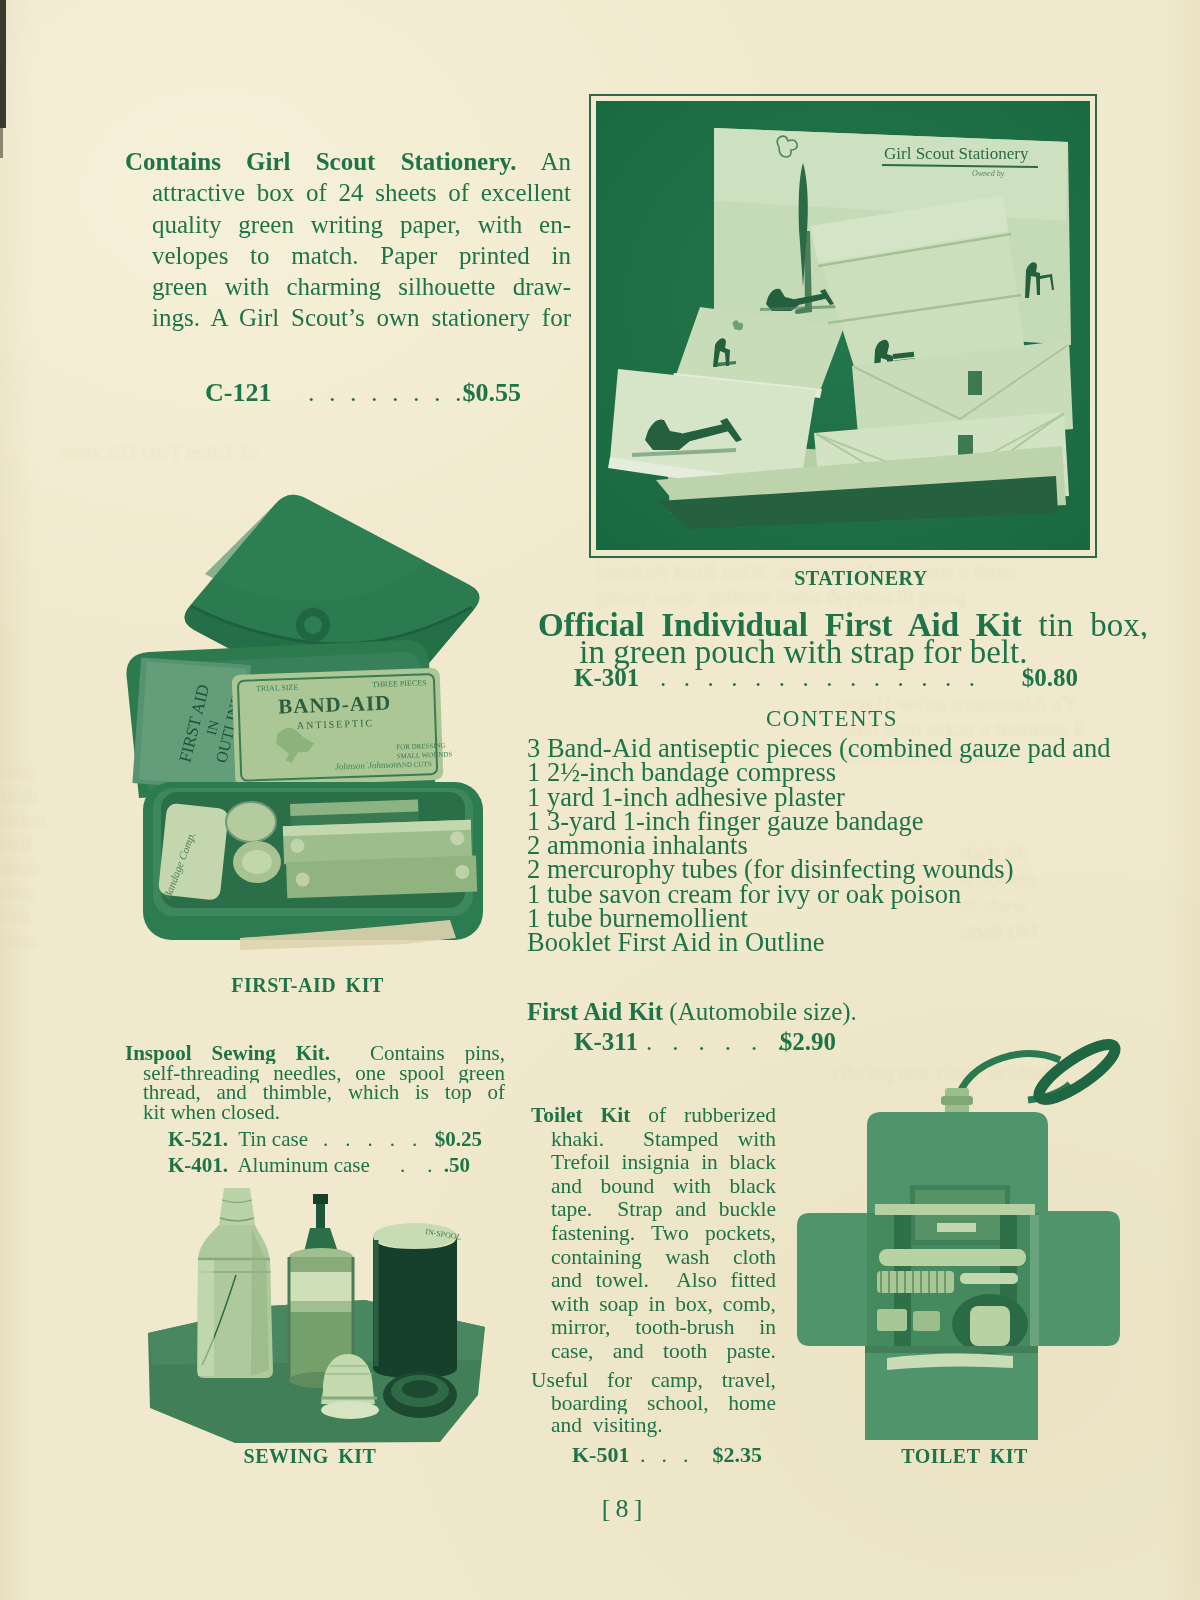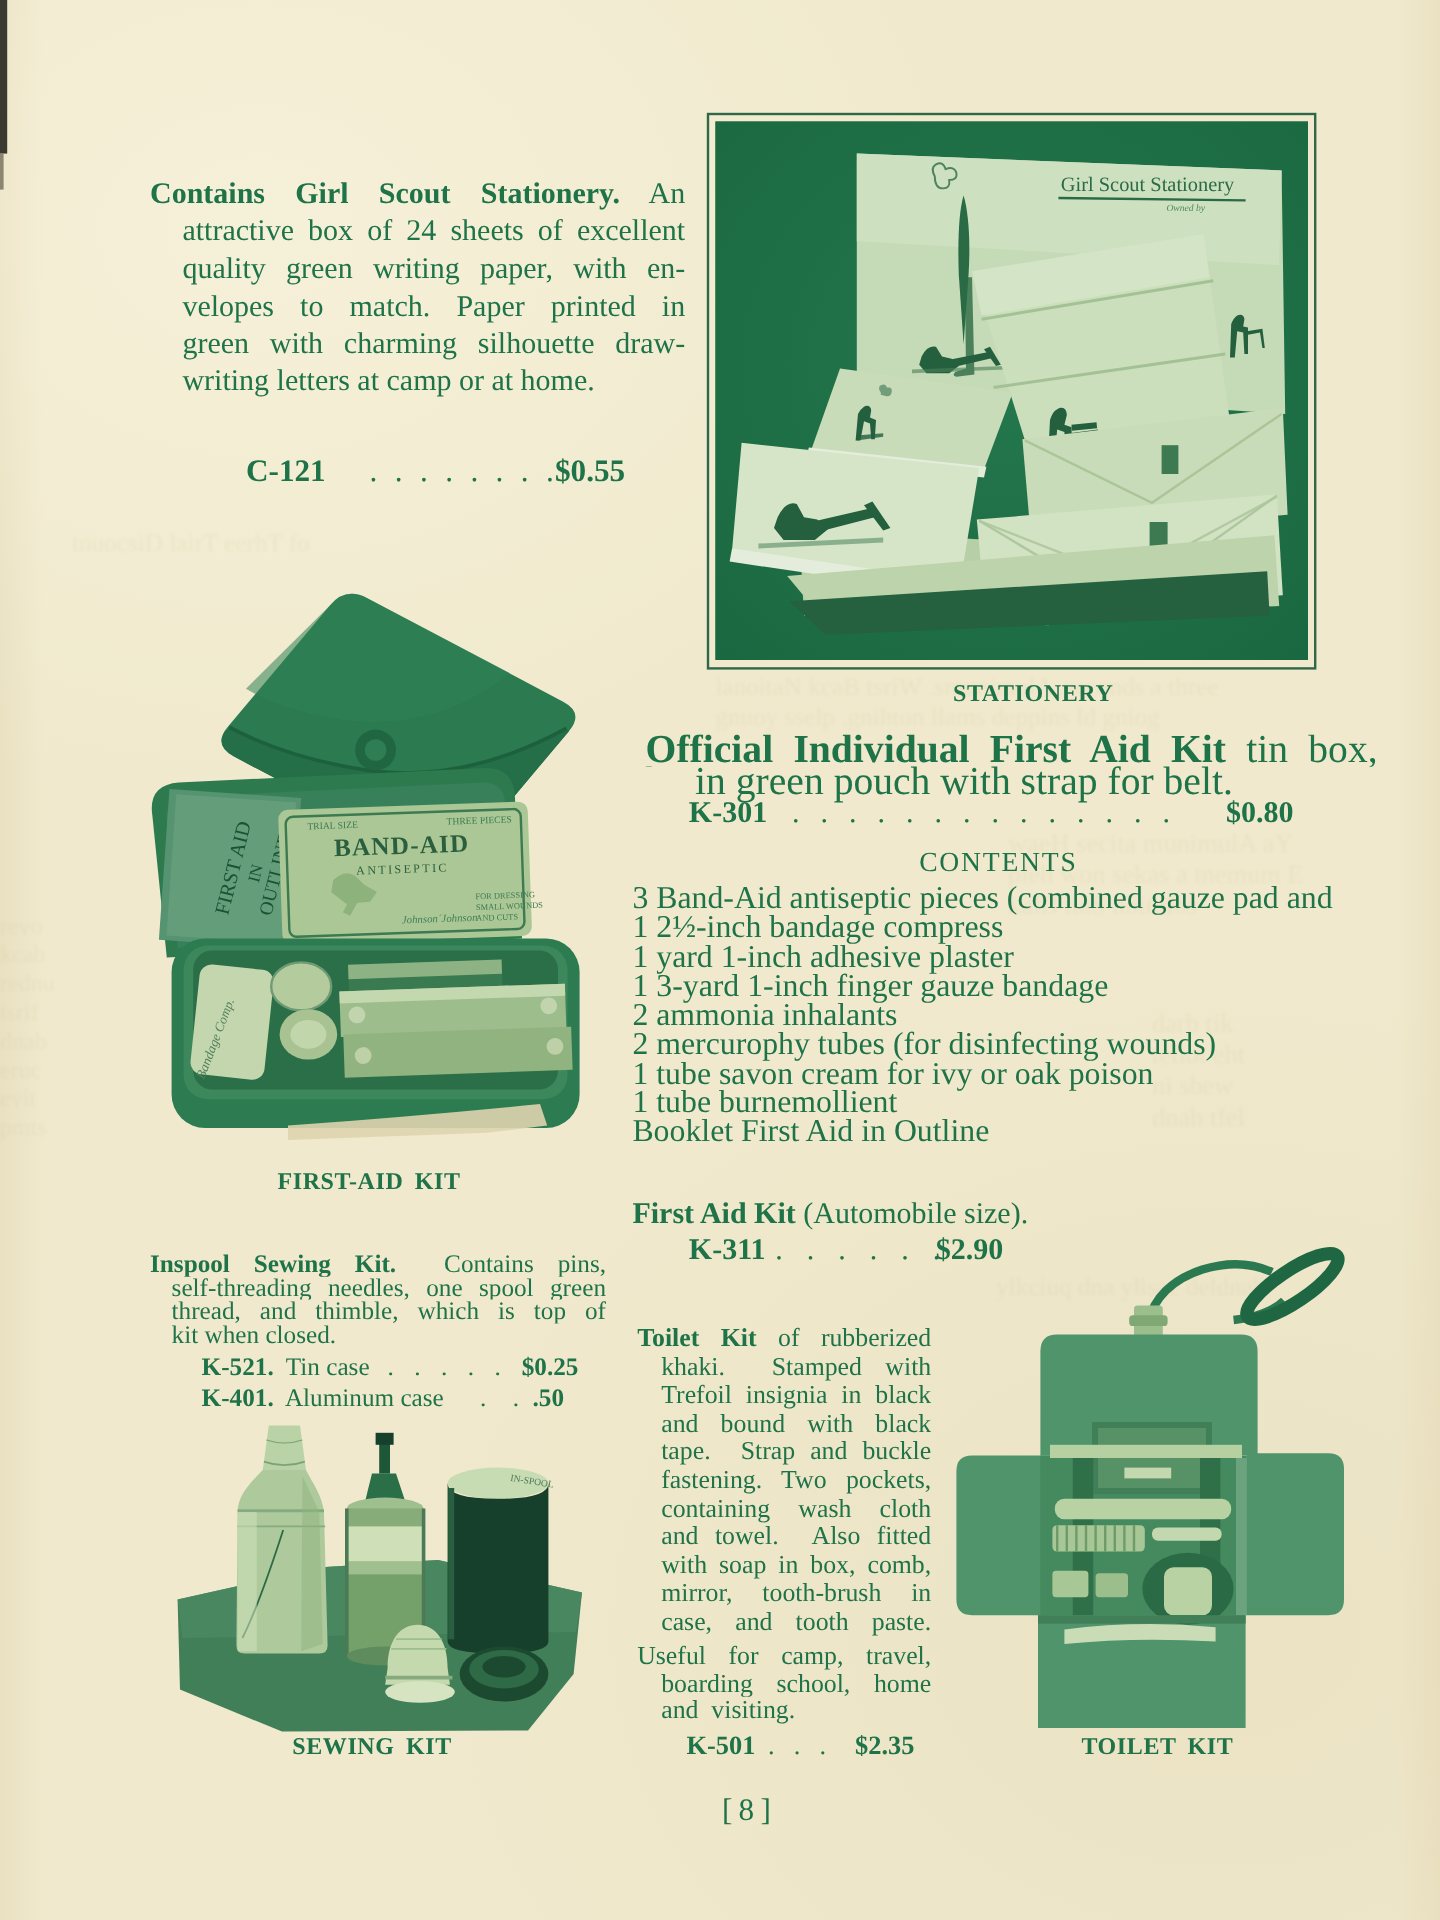"ings. A Girl Scout’s own" div.jline { html: none -> <div>ings. A Girl Scout’s own stationery for</div> }
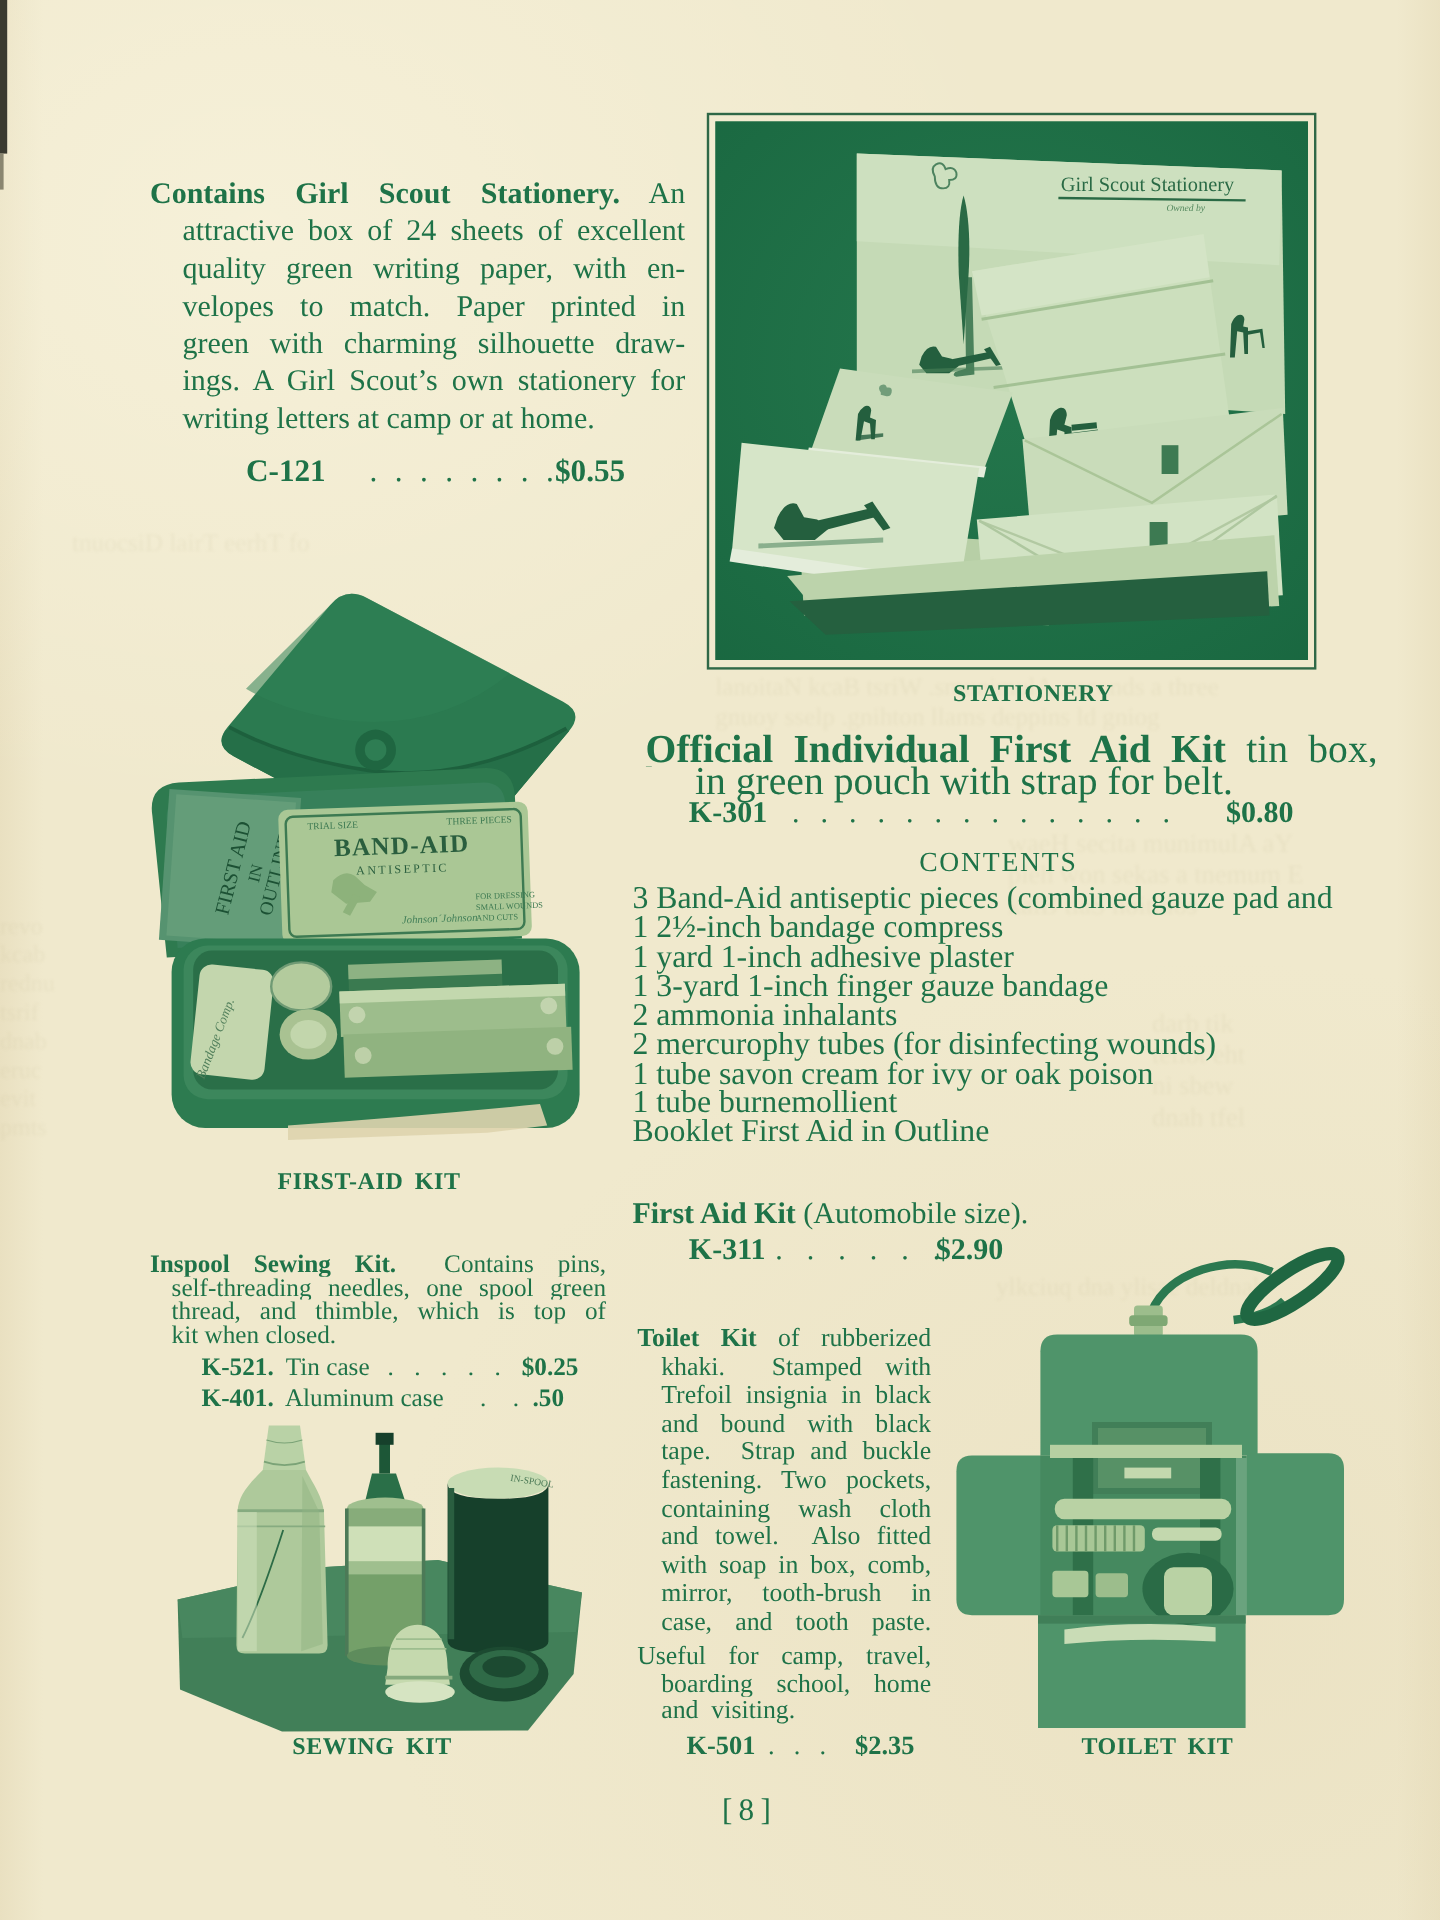"writing letters at camp or" div { html: <div>writing letters at camp or at home.</div> -> none }
